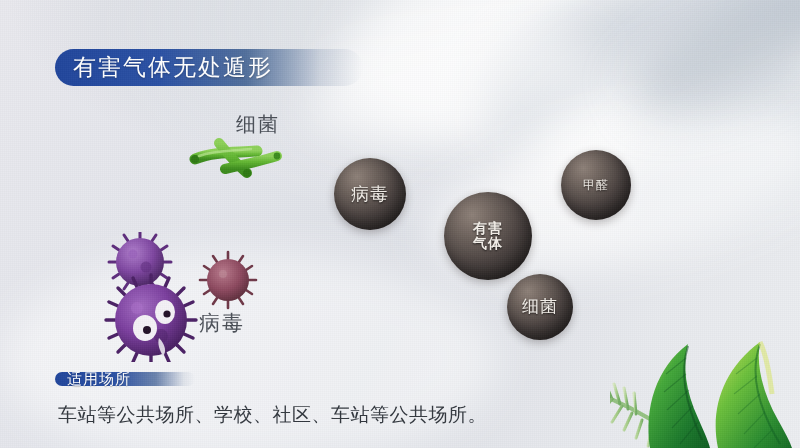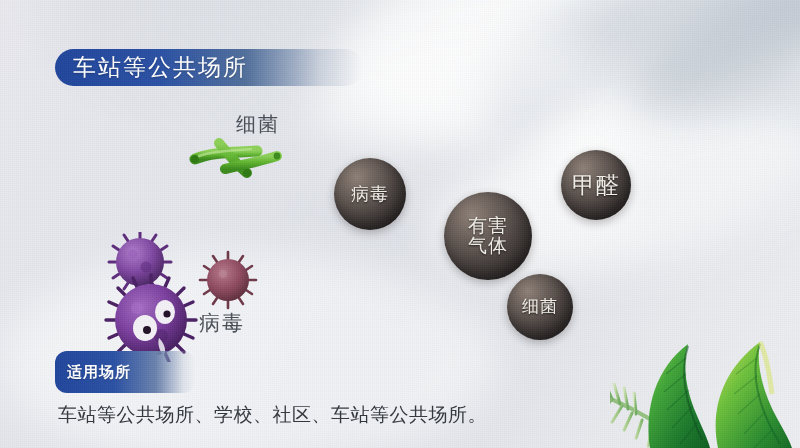"车站等公共场所" span { text: 车站等公共场所 -> 有害气体无处遁形 }
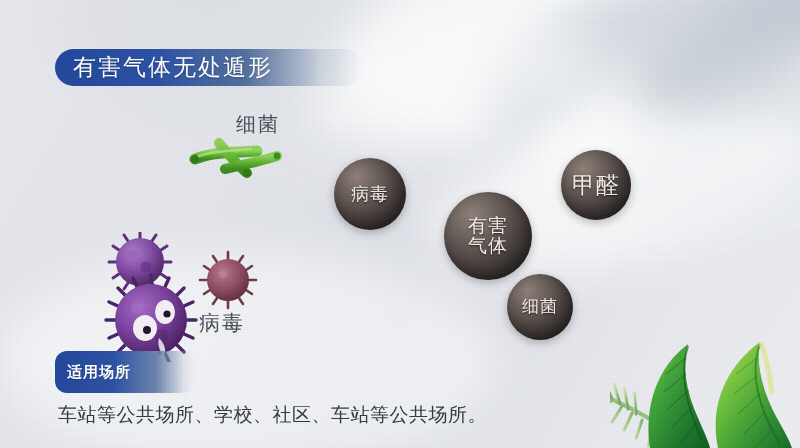"甲醛" #sphere-jiaquan { font-size: 23px -> 12px }
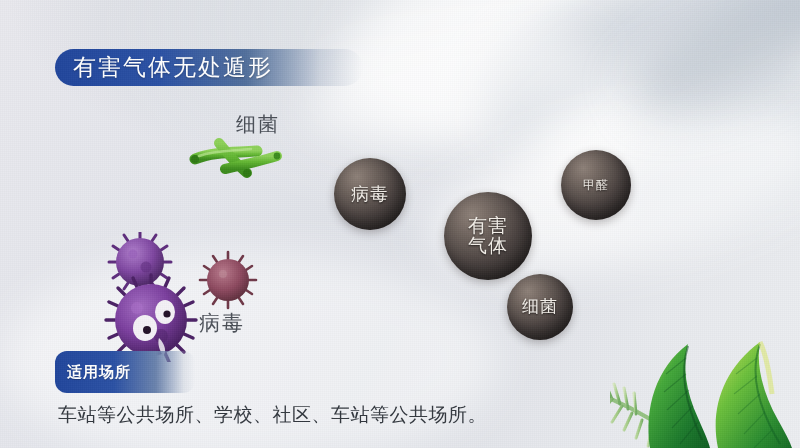"有害" .two-line { font-size: 19px -> 14px; font-weight: none -> bold }
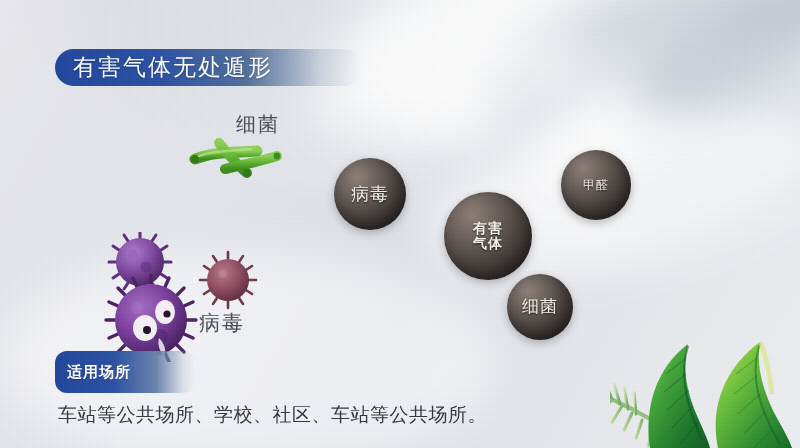"适用场所" #place-badge { font-weight: bold -> none; height: 42px -> 14px; top: 351px -> 372px }
